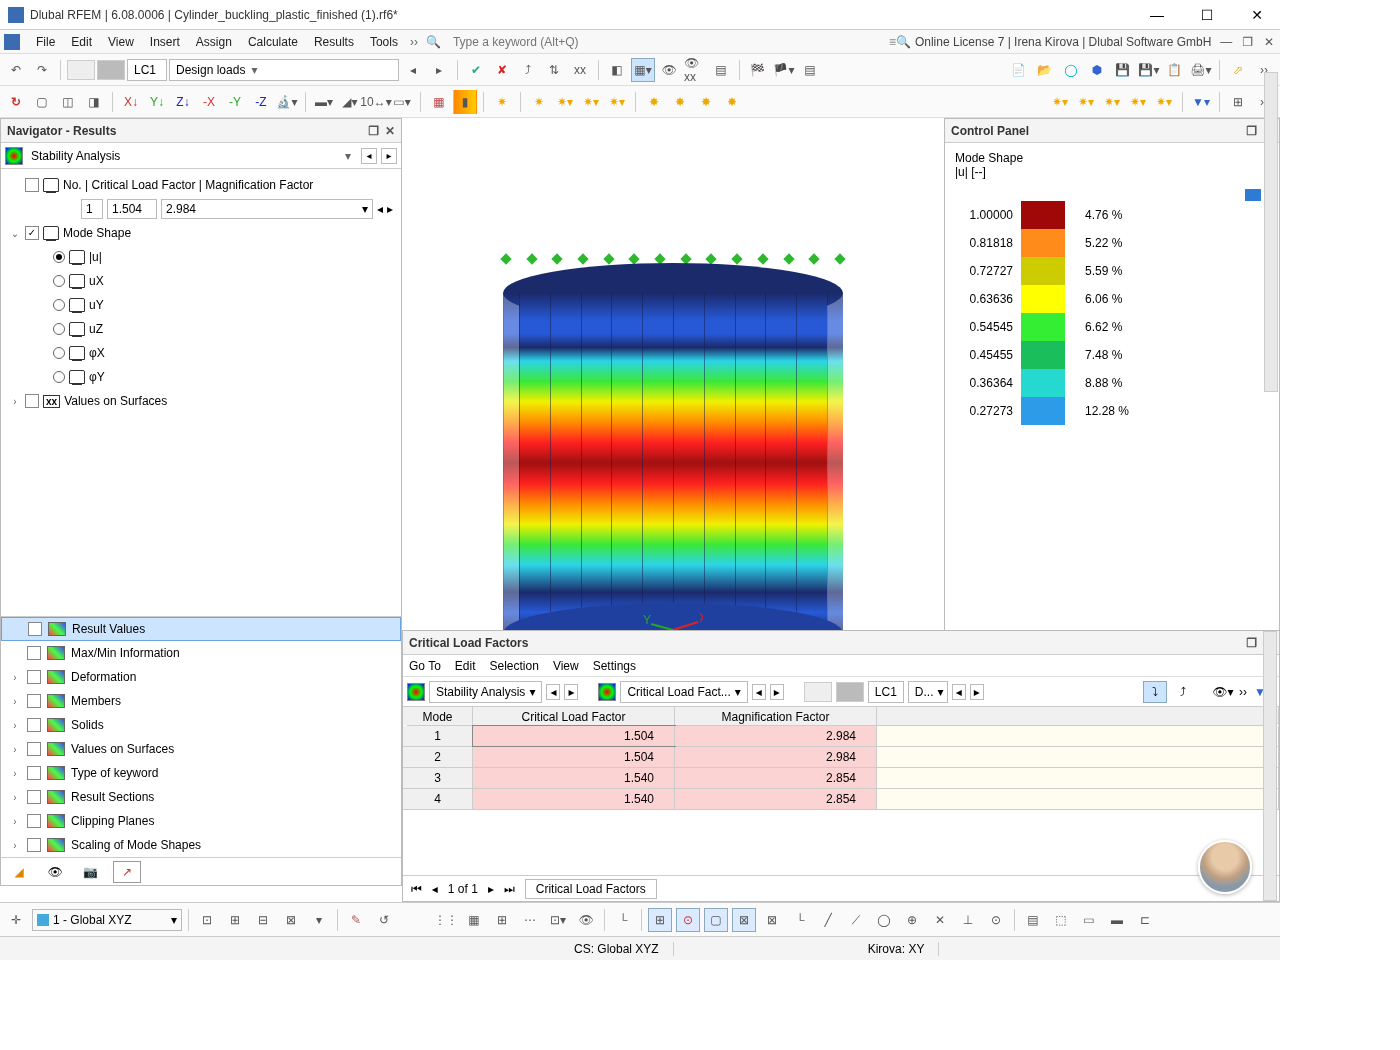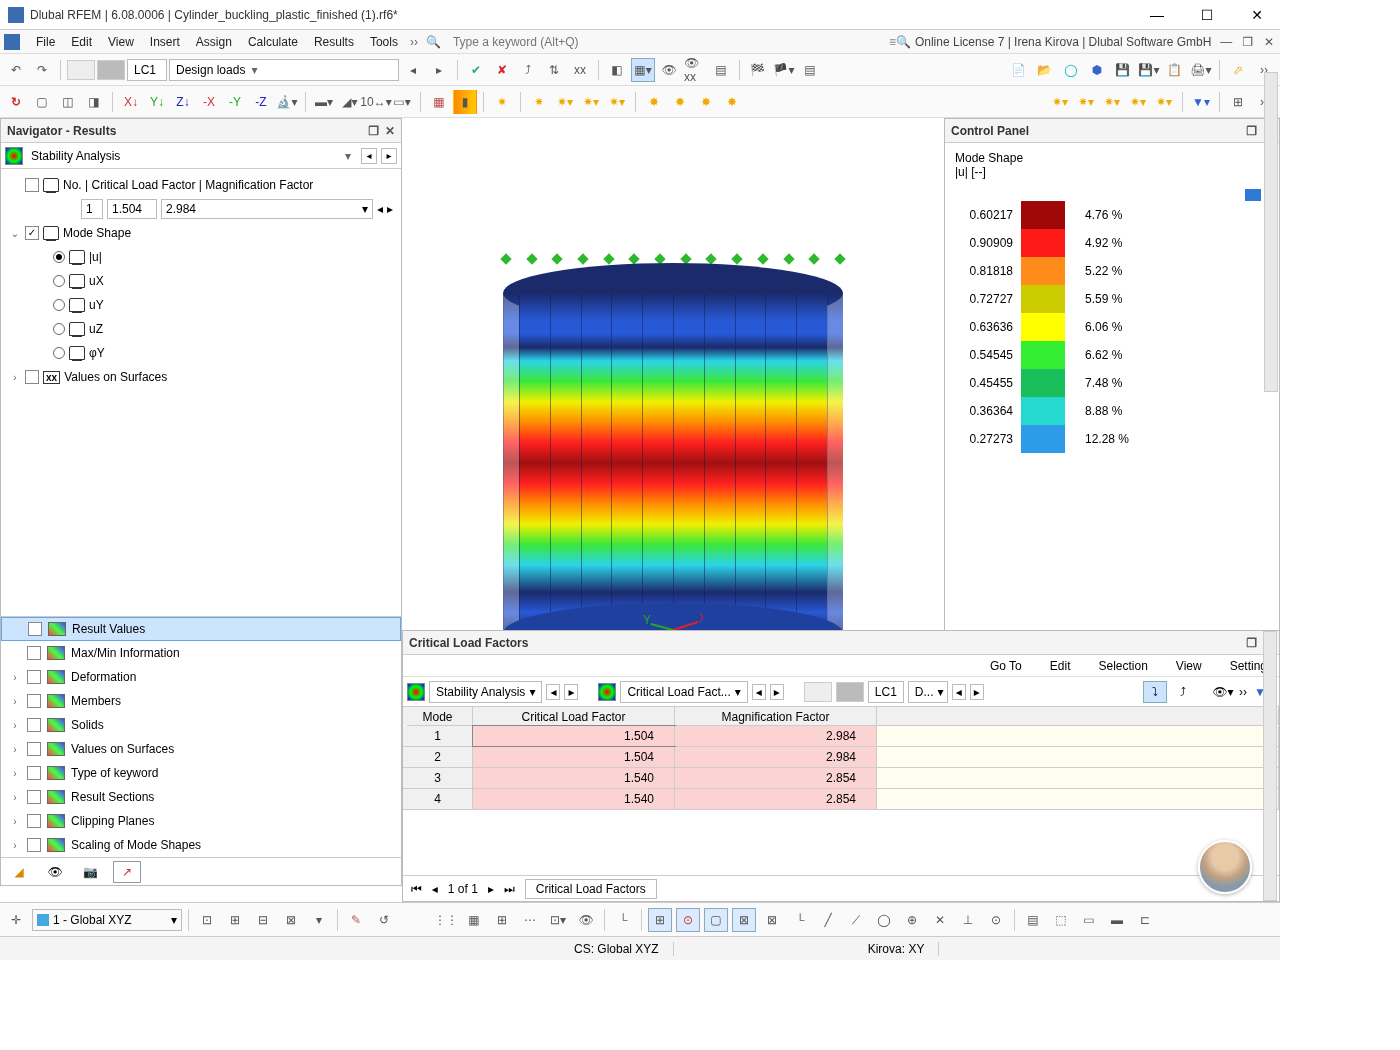"0.60217" div.legend-val { text: 0.60217 -> 1.00000 }
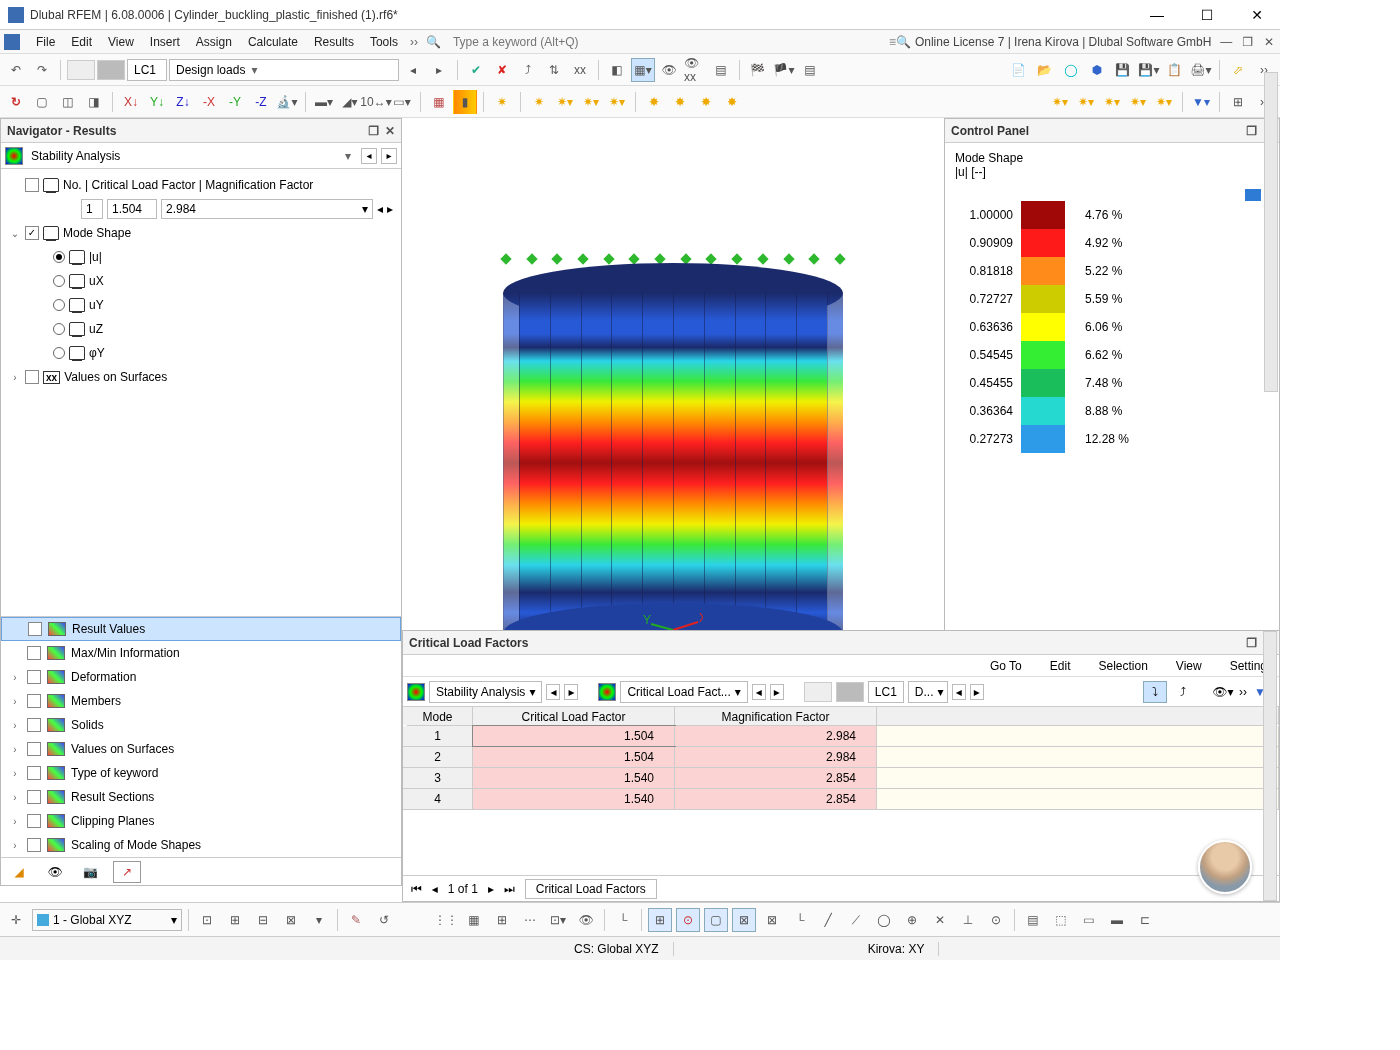"0.90909" div.legend-row { html: <div> <div>0.90909</div> <div></div> <div>4.92 %</div> </div> -> none }
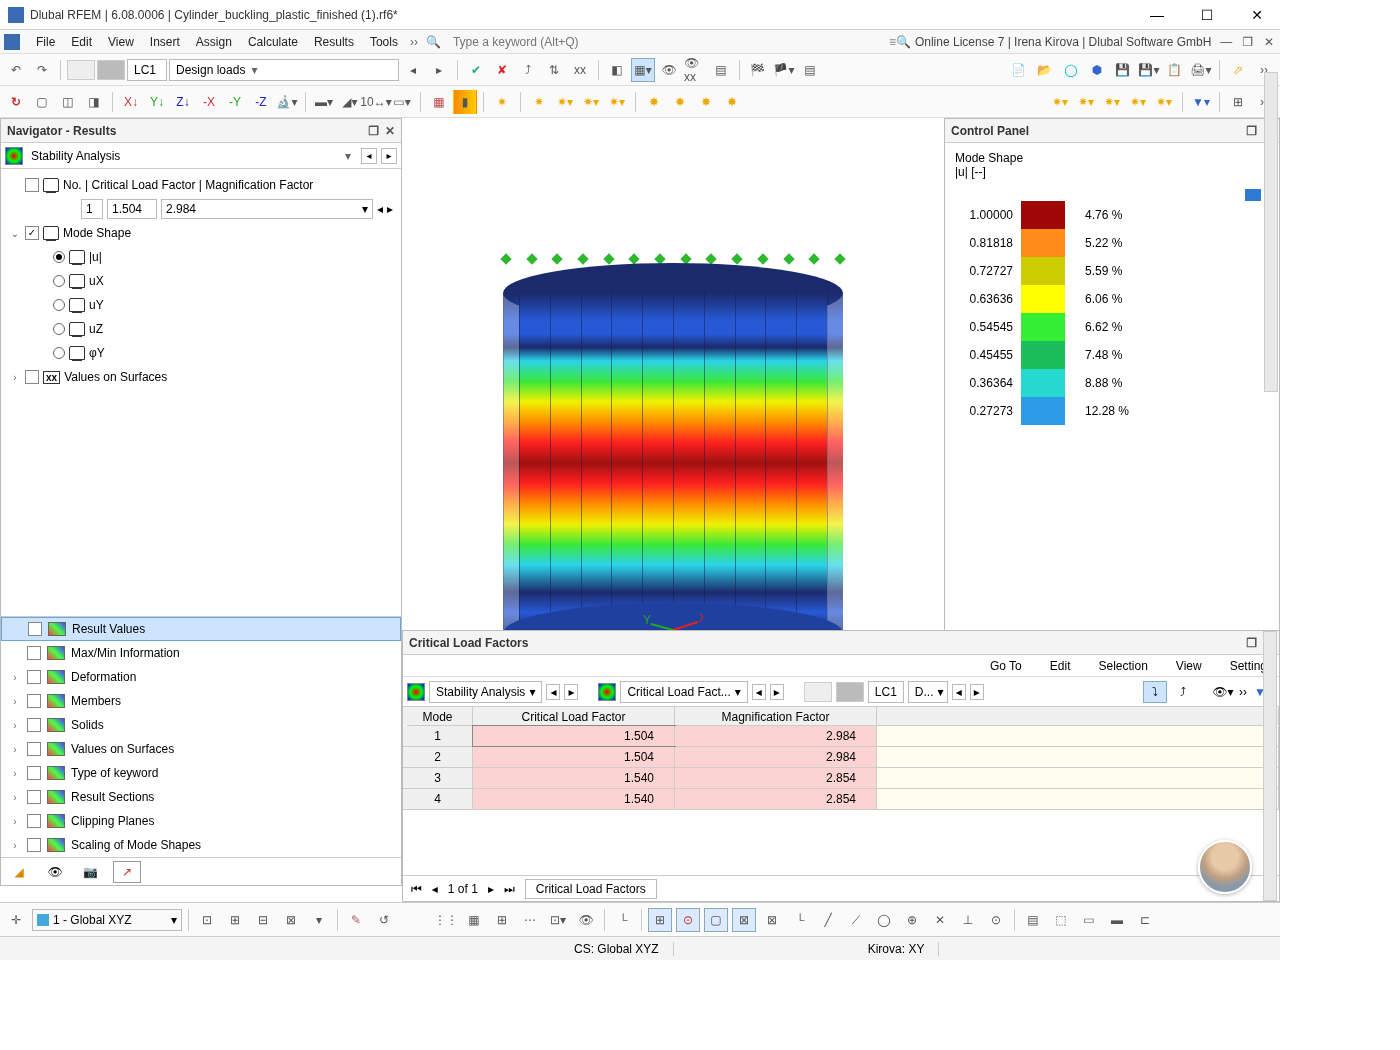"φX" div.tree-row { html: none -> <div> <div></div> <div></div> <span>φX</span> </div> }
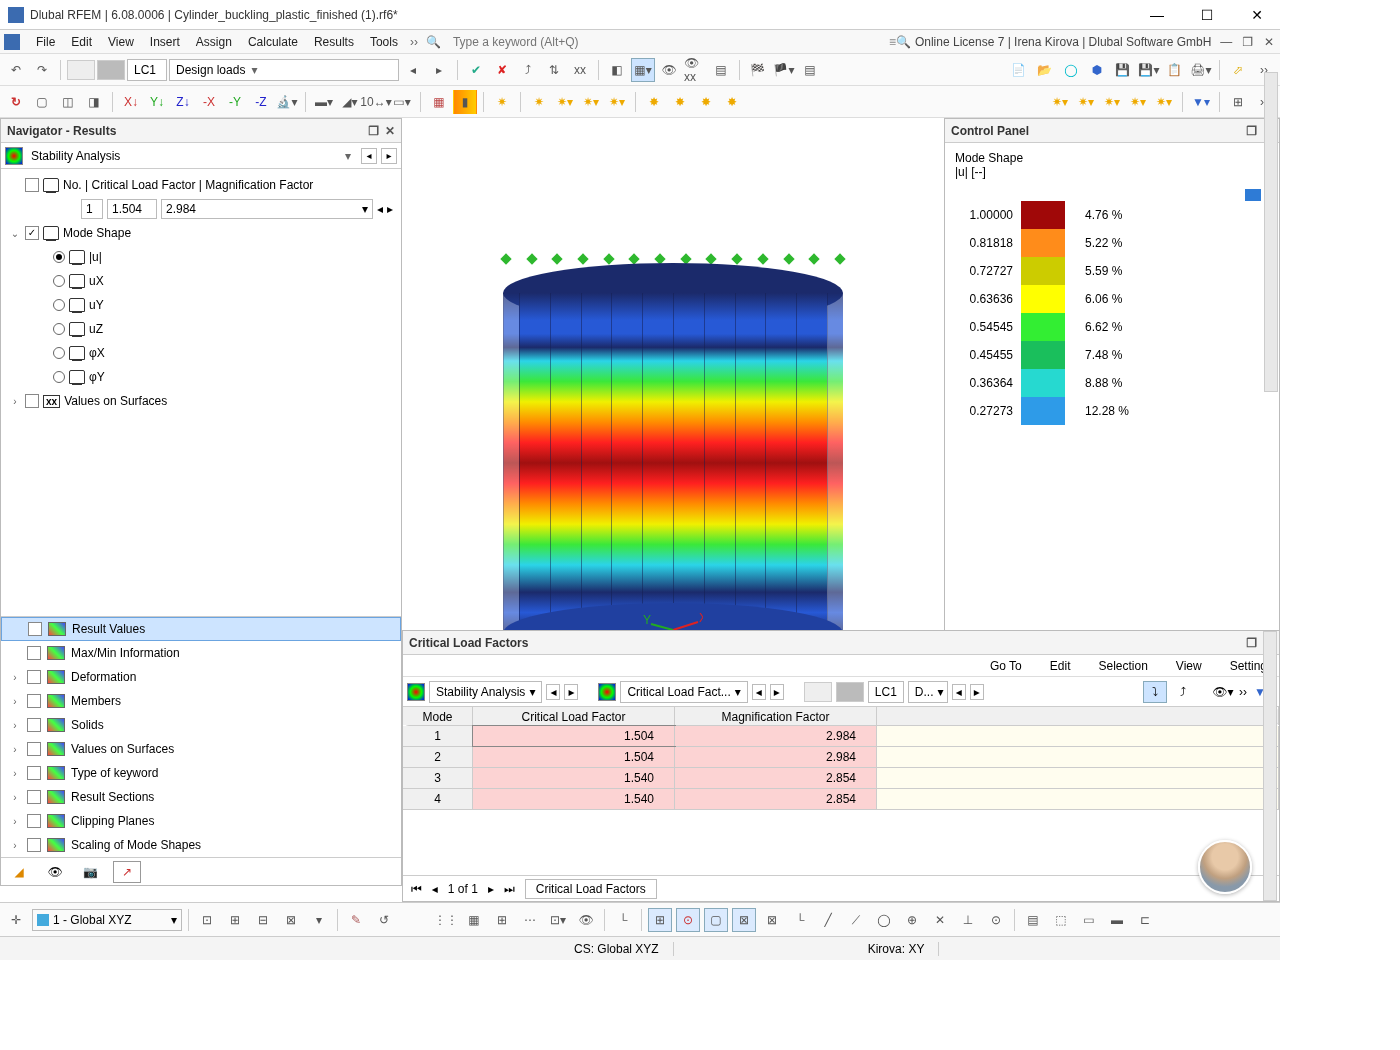"Go To" .clf-menu { gap: 28px -> 14px; justify-content: flex-end -> none }
